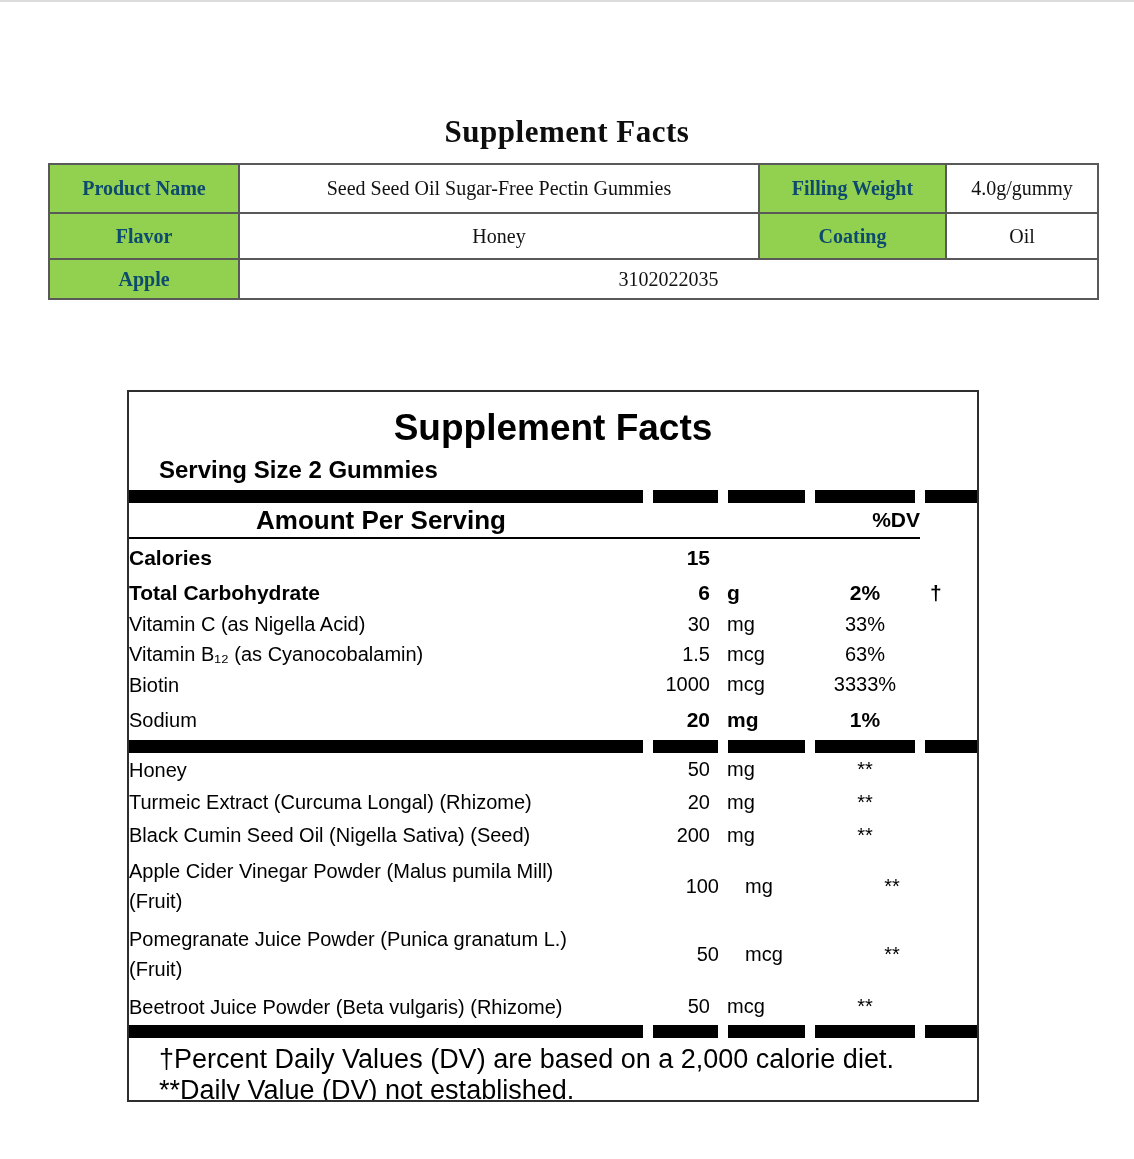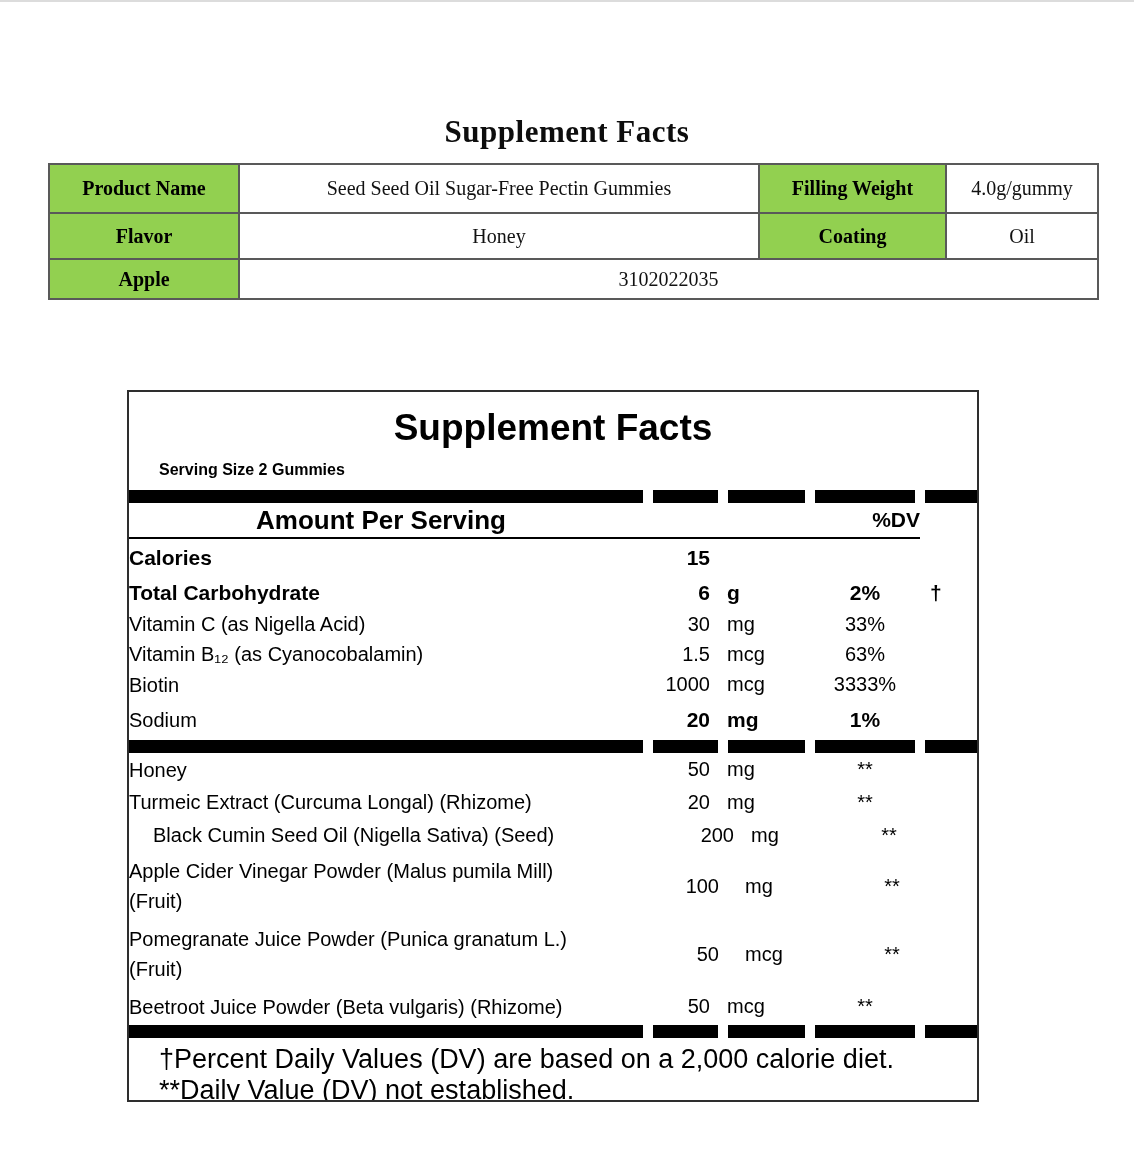"Product Name" table.spec td.lbl { color: #000000 -> #0c4a6e }
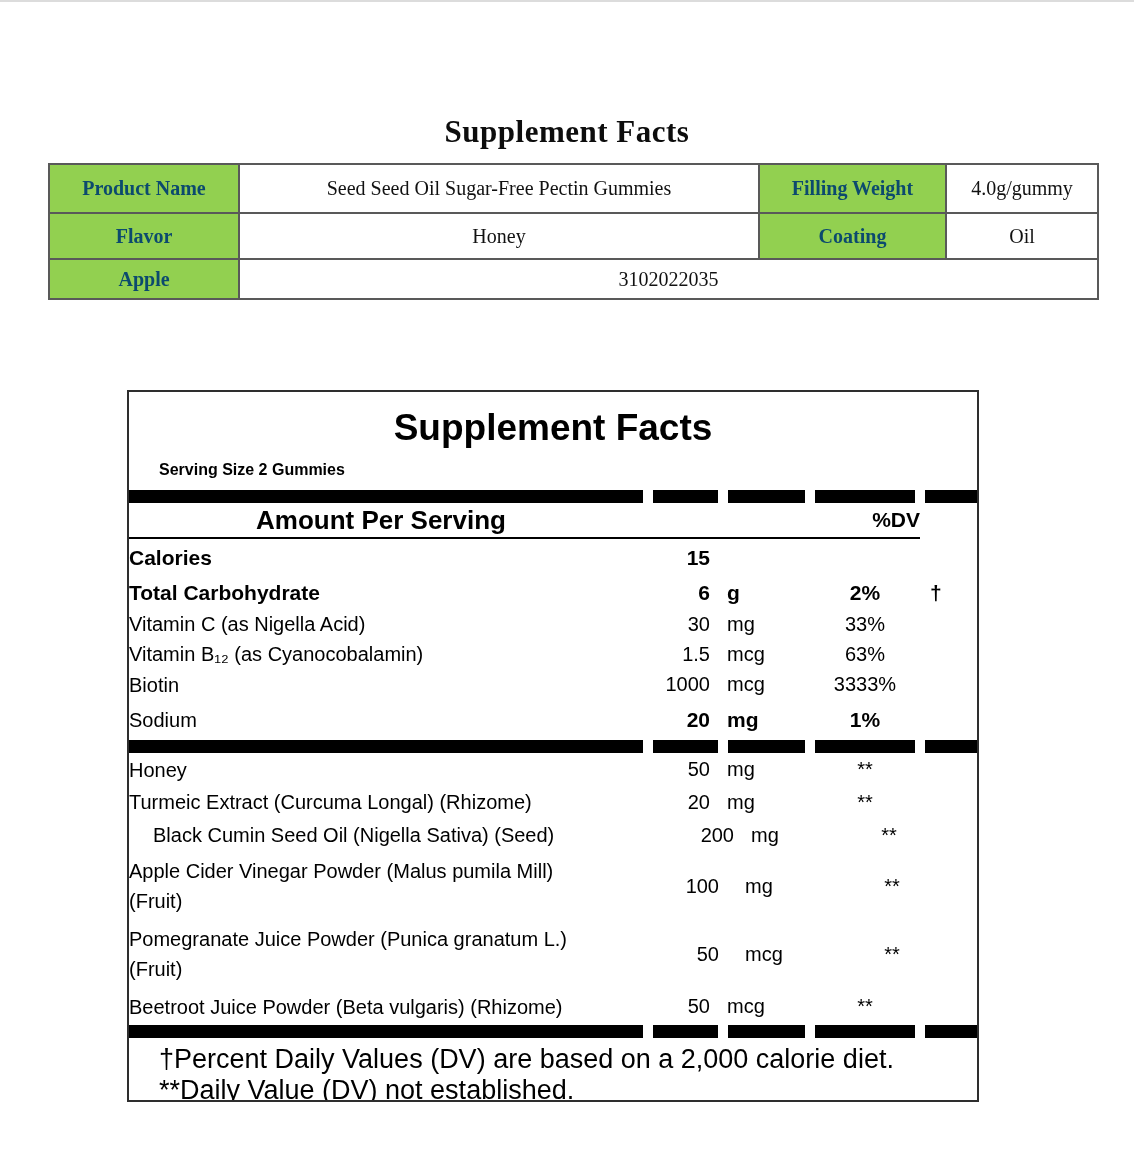"Serving Size 2 Gummies" .fp-serving { font-size: 16px -> 24px }
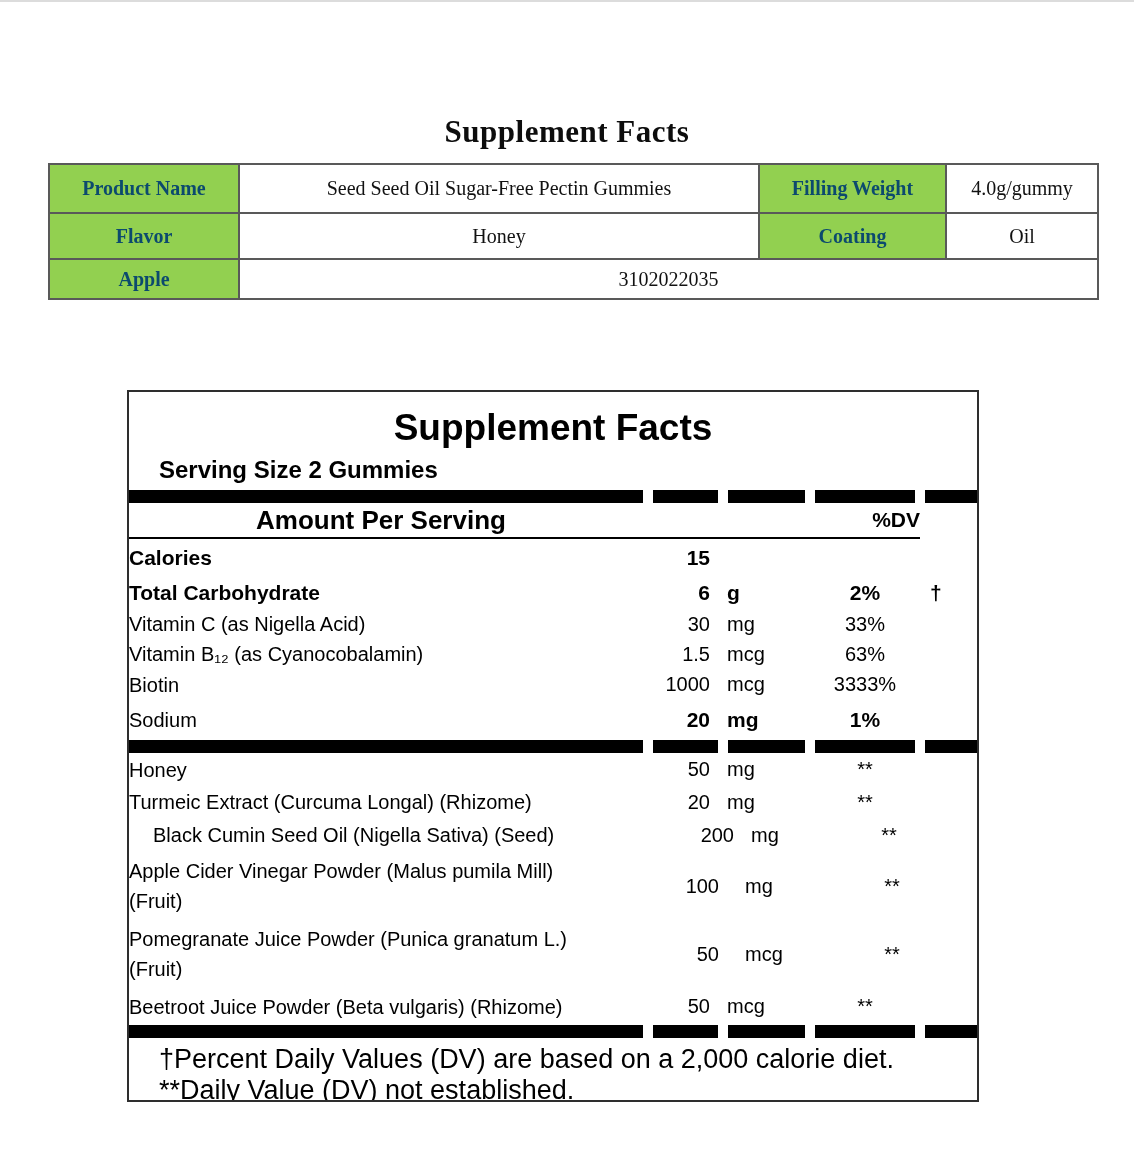"Black Cumin Seed Oil (Nigella" .row.h34 { margin-left: 24px -> none }
